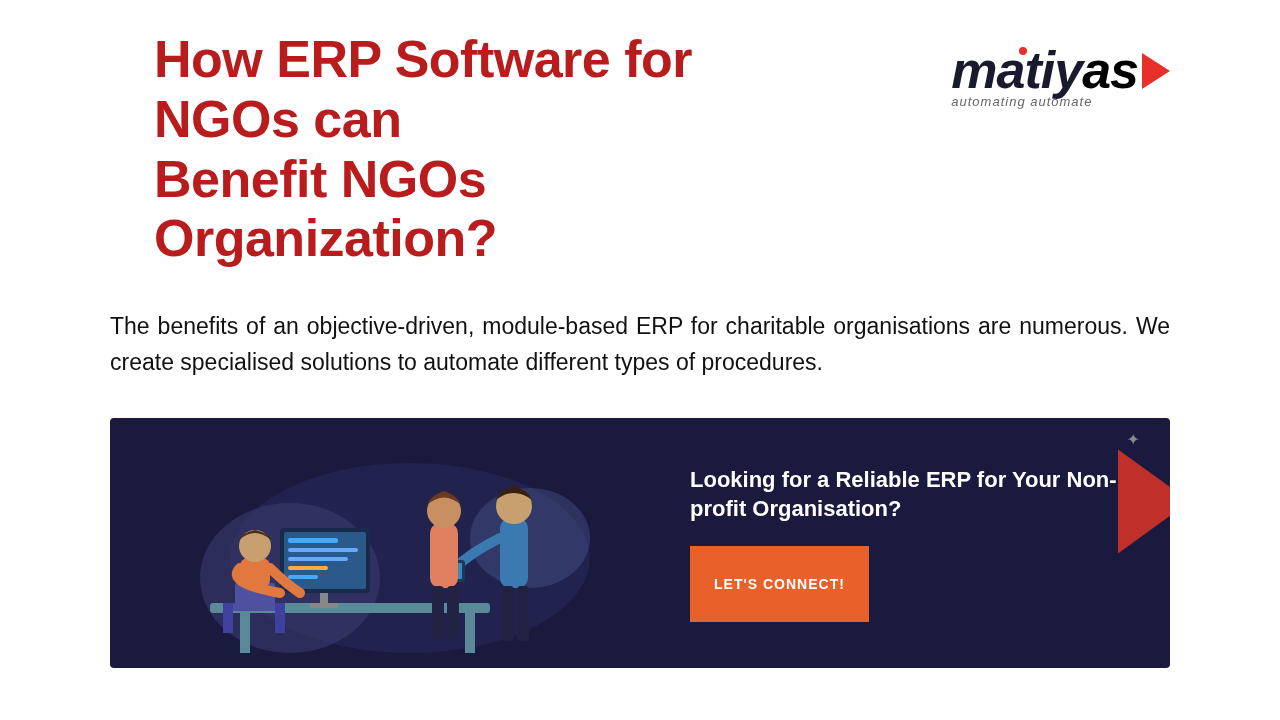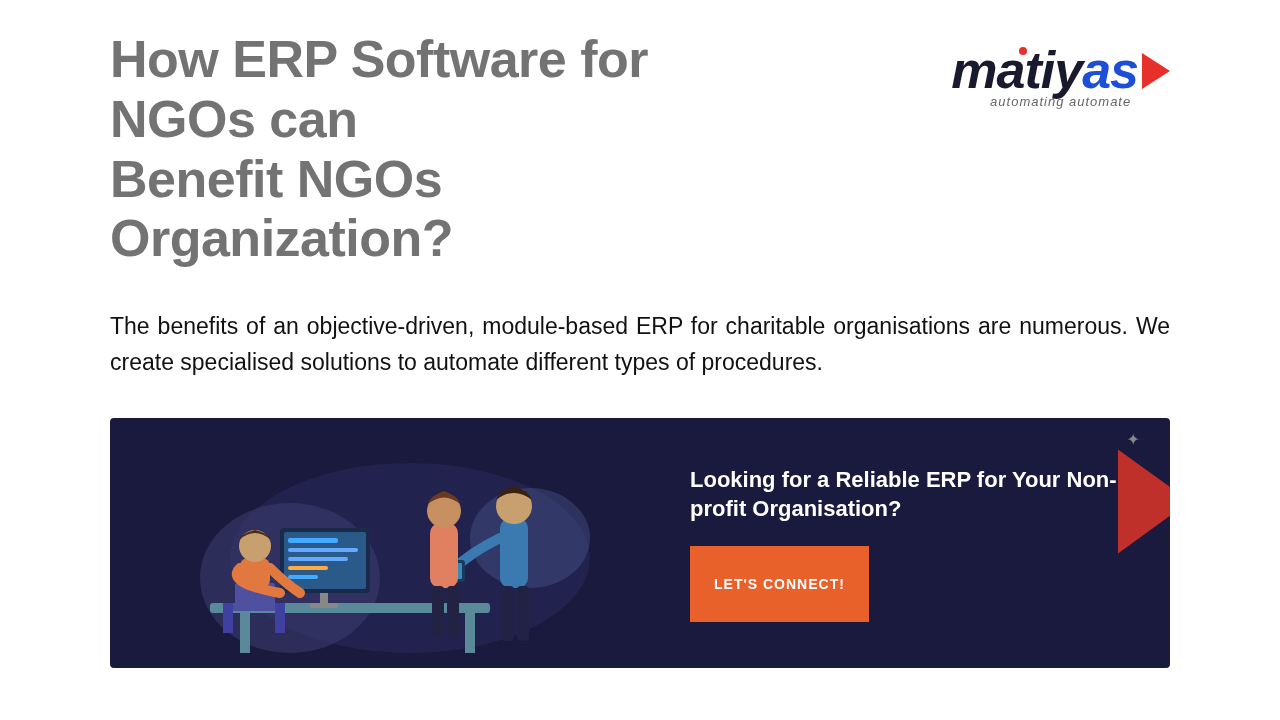"How ERP Software for NGOs" .main-title { color: #737373 -> #b91c1c; margin-left: none -> 44px }
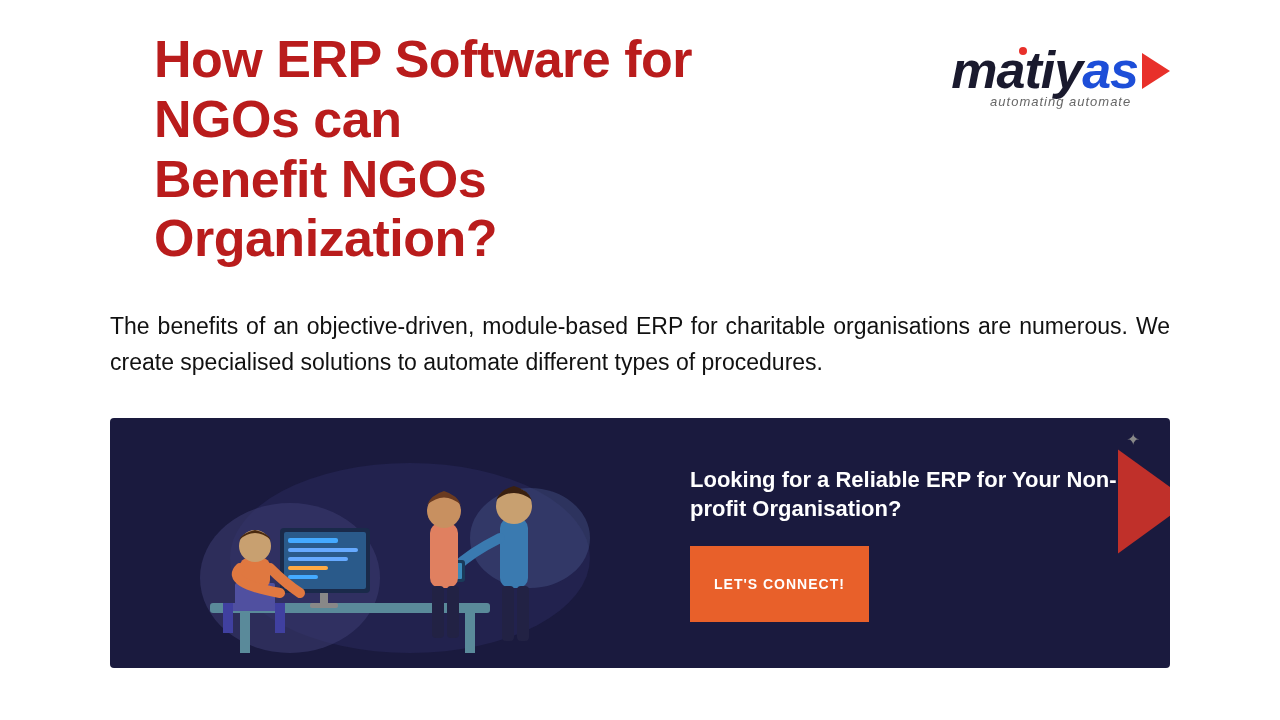"matiy" .logo-area { align-items: center -> flex-start }
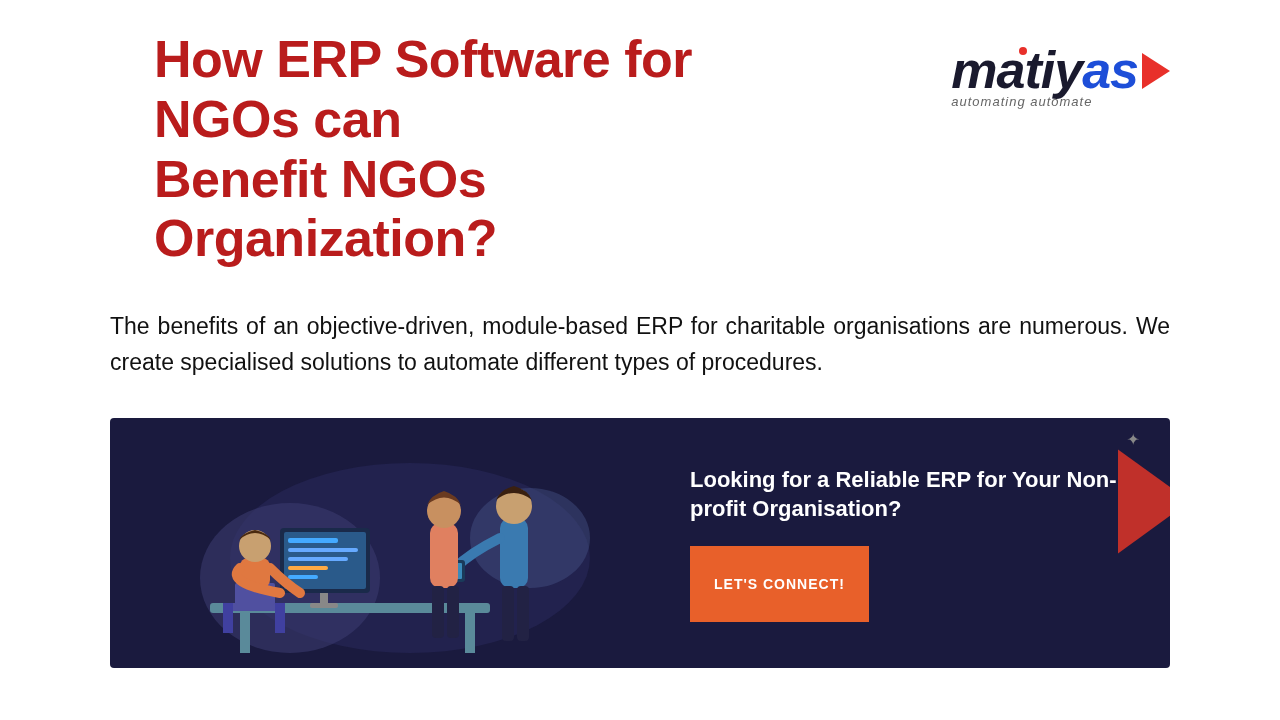"as" .logo-text .yas { color: #1d4ed8 -> #000000 }
